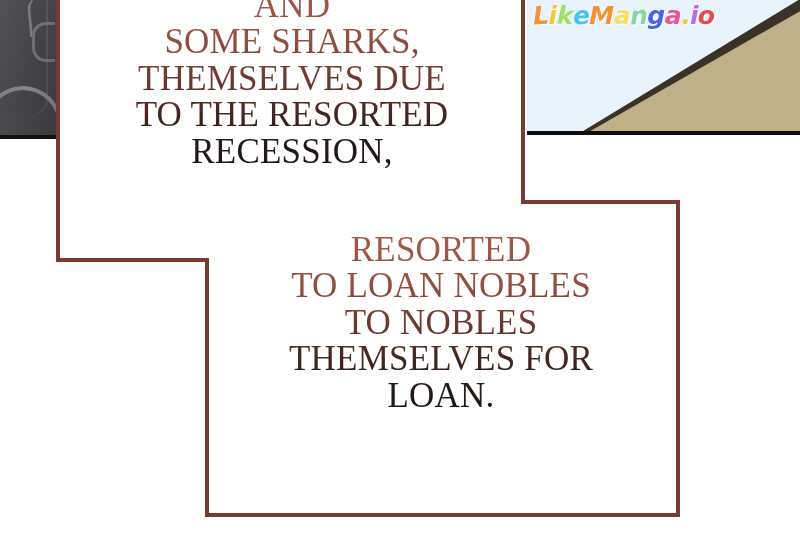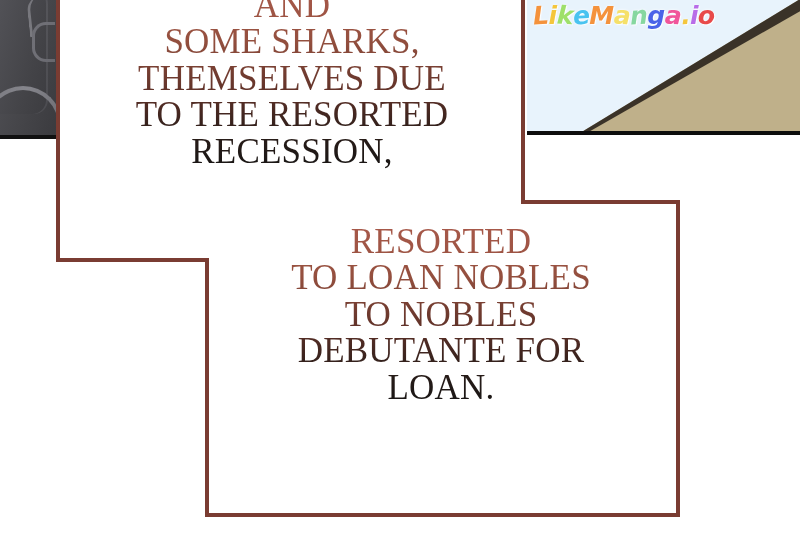"RESORTED" #narration-bottom { top: 224px -> 232px }
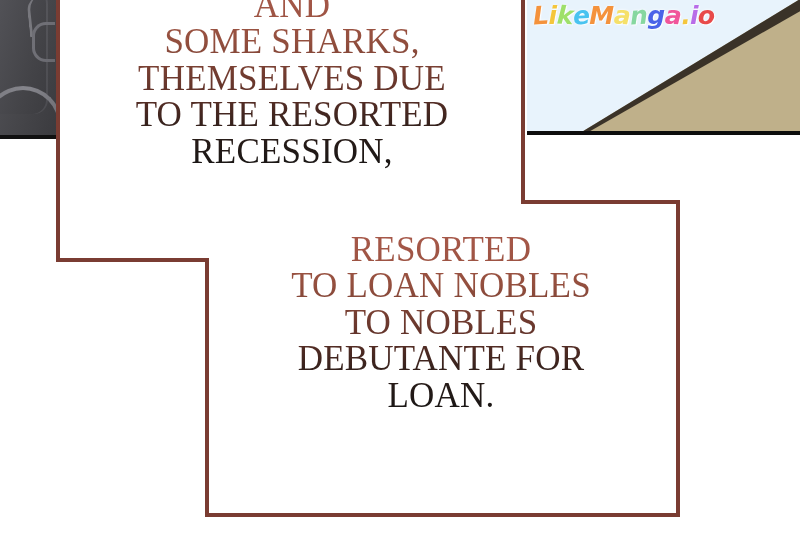"DEBUTANTE FOR" span.ln { text: DEBUTANTE -> THEMSELVES }
